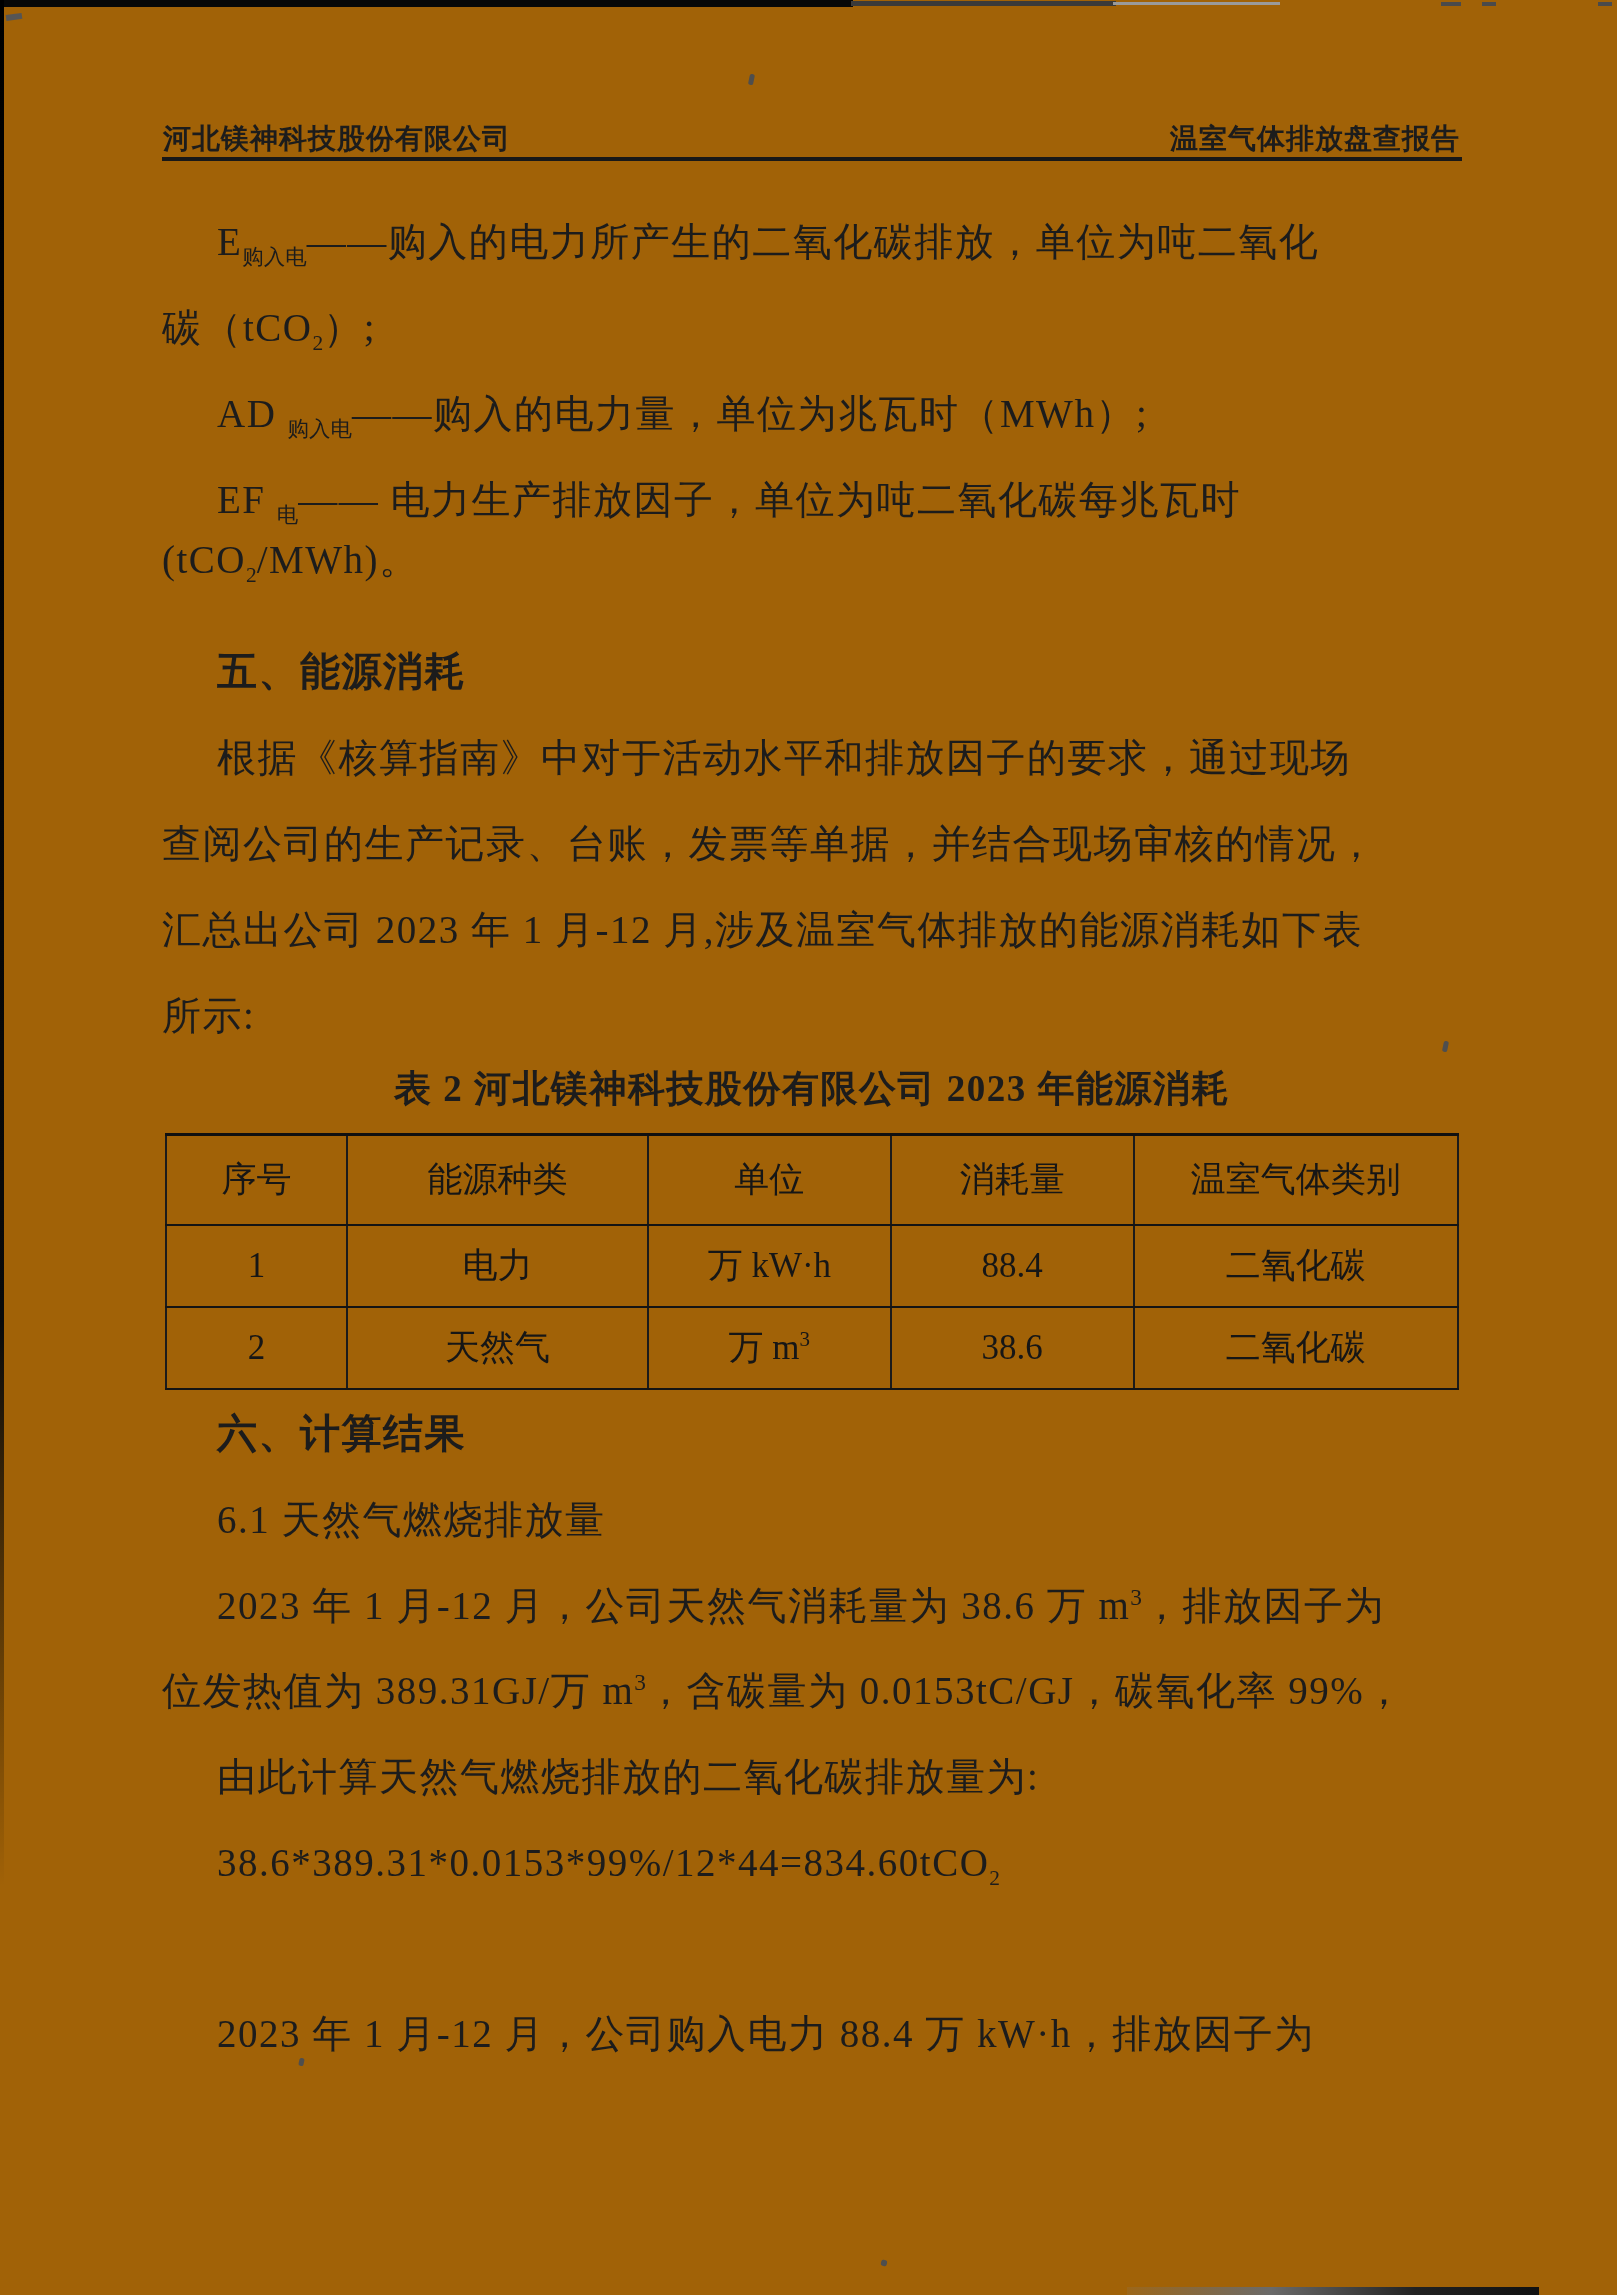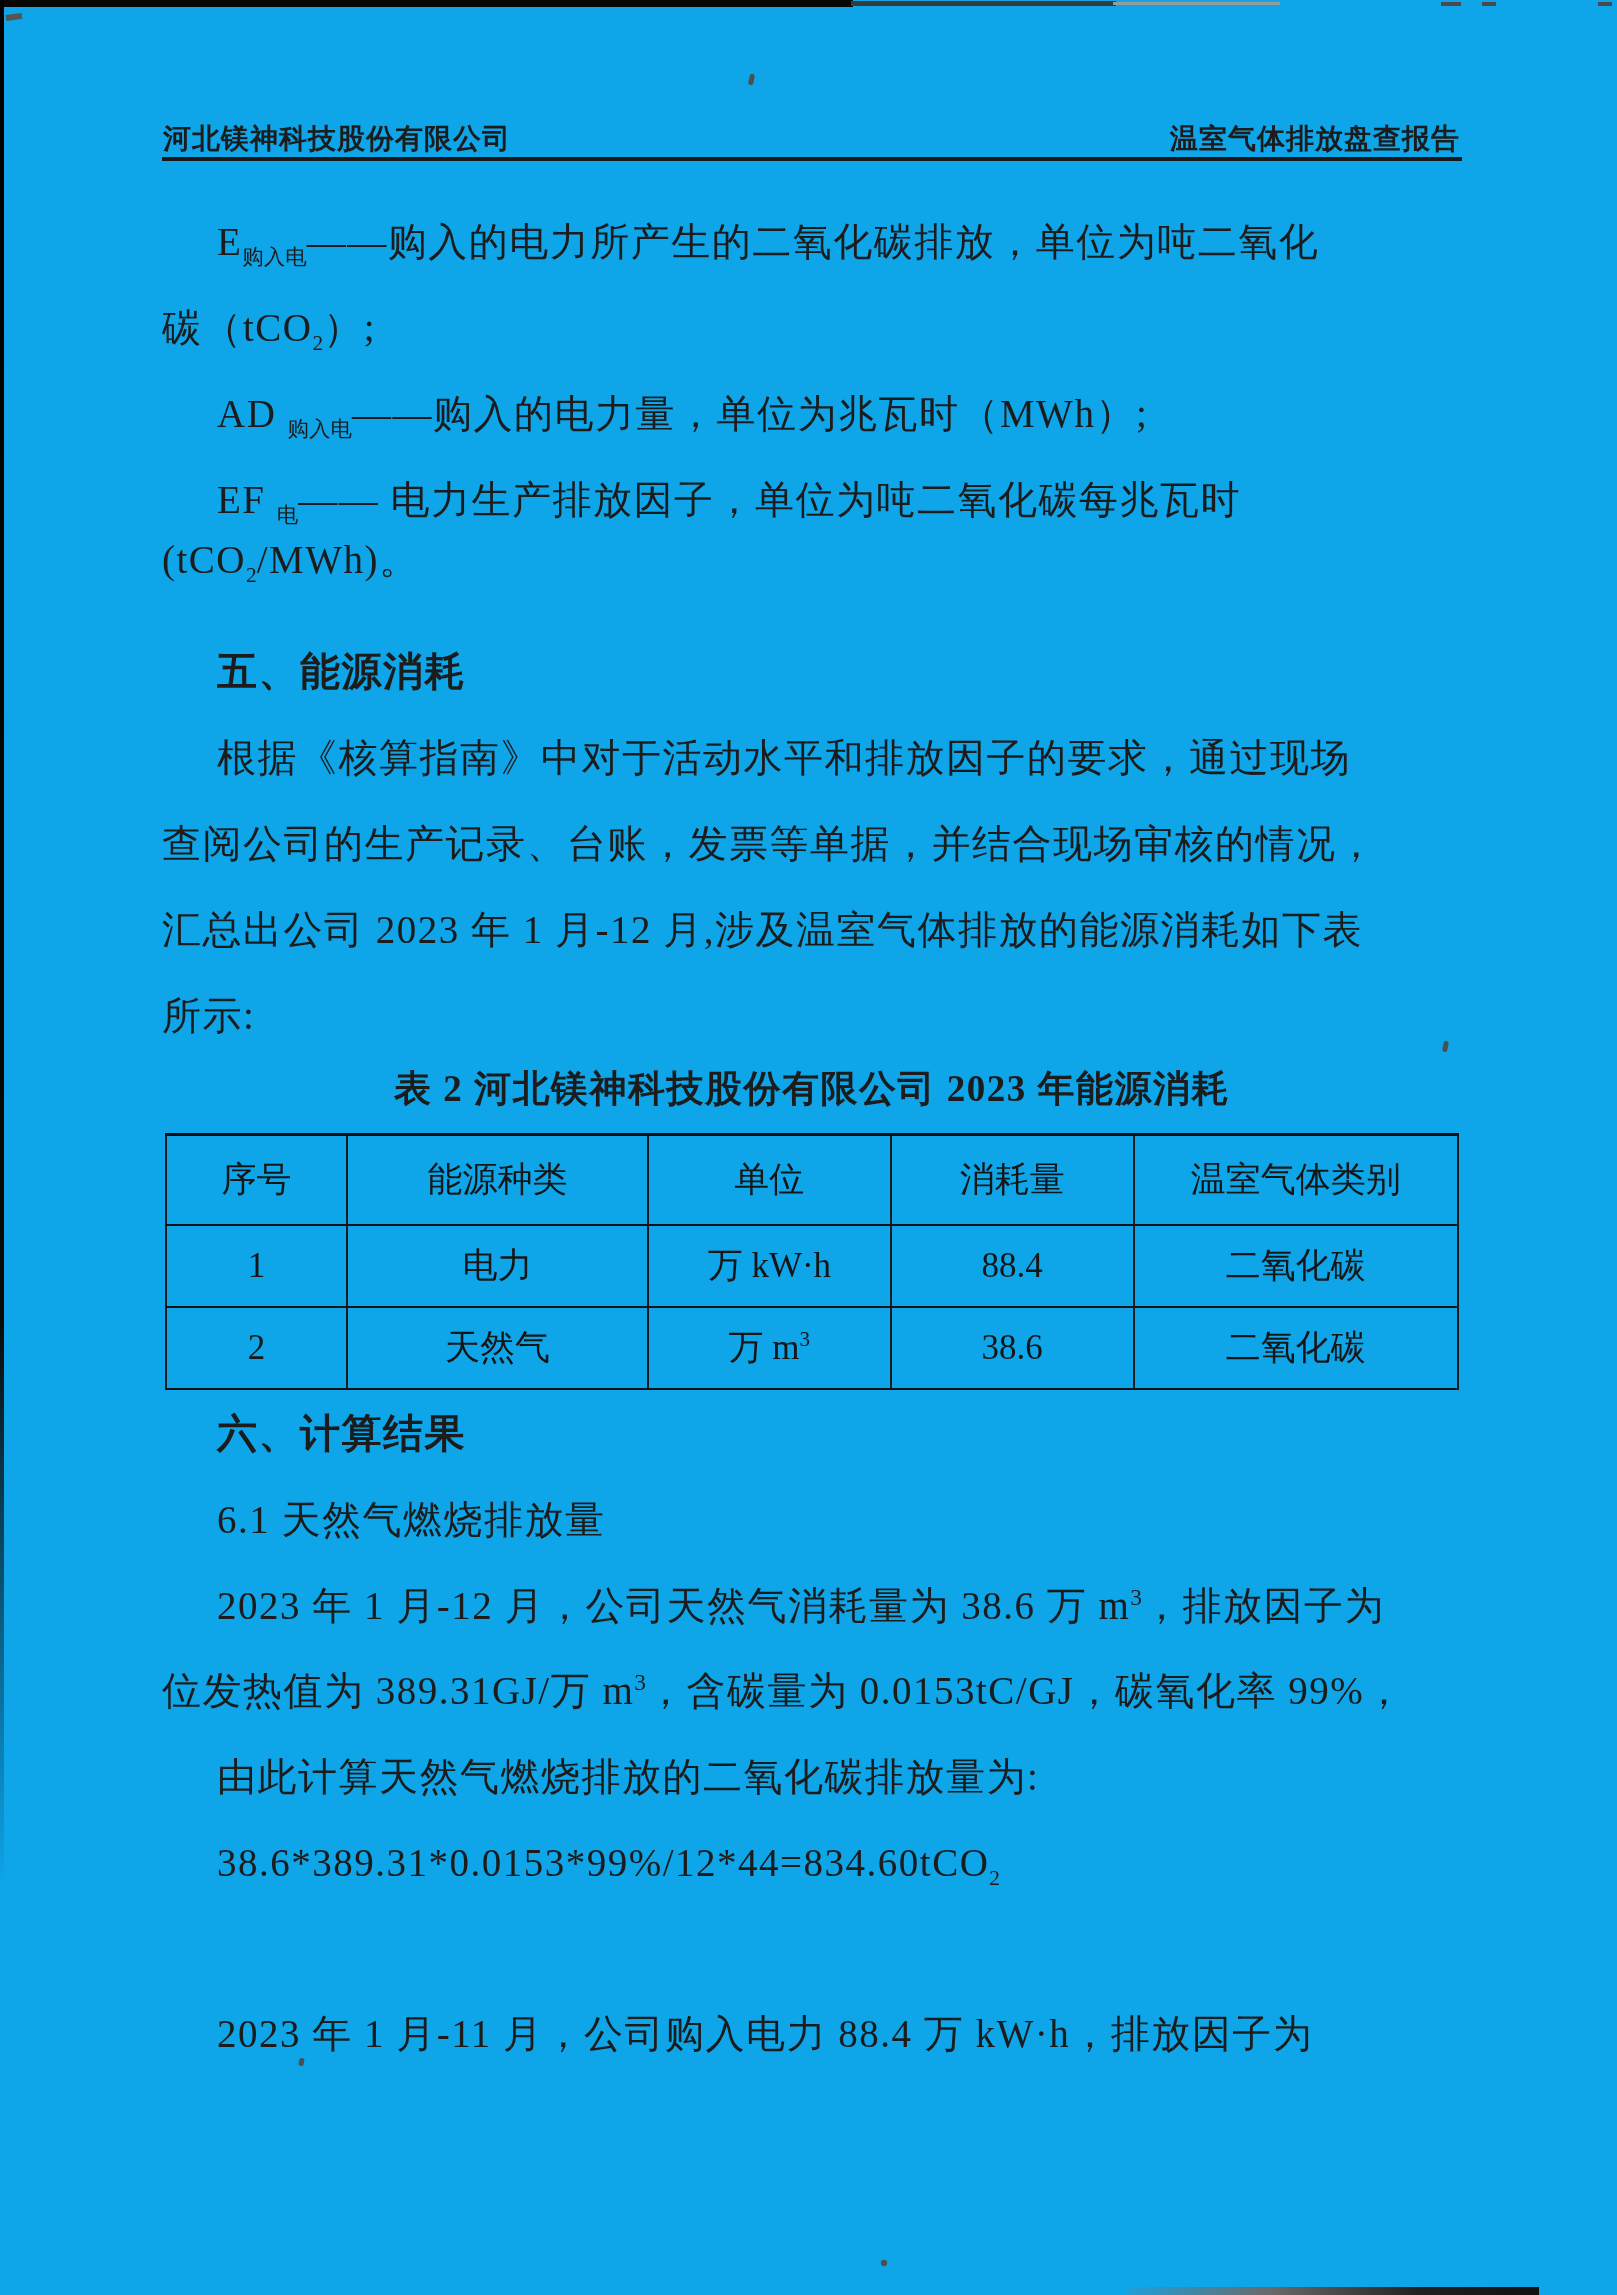"河北镁神科技股份有限公司" .page { background: #0ea5e9 -> #a16207 }
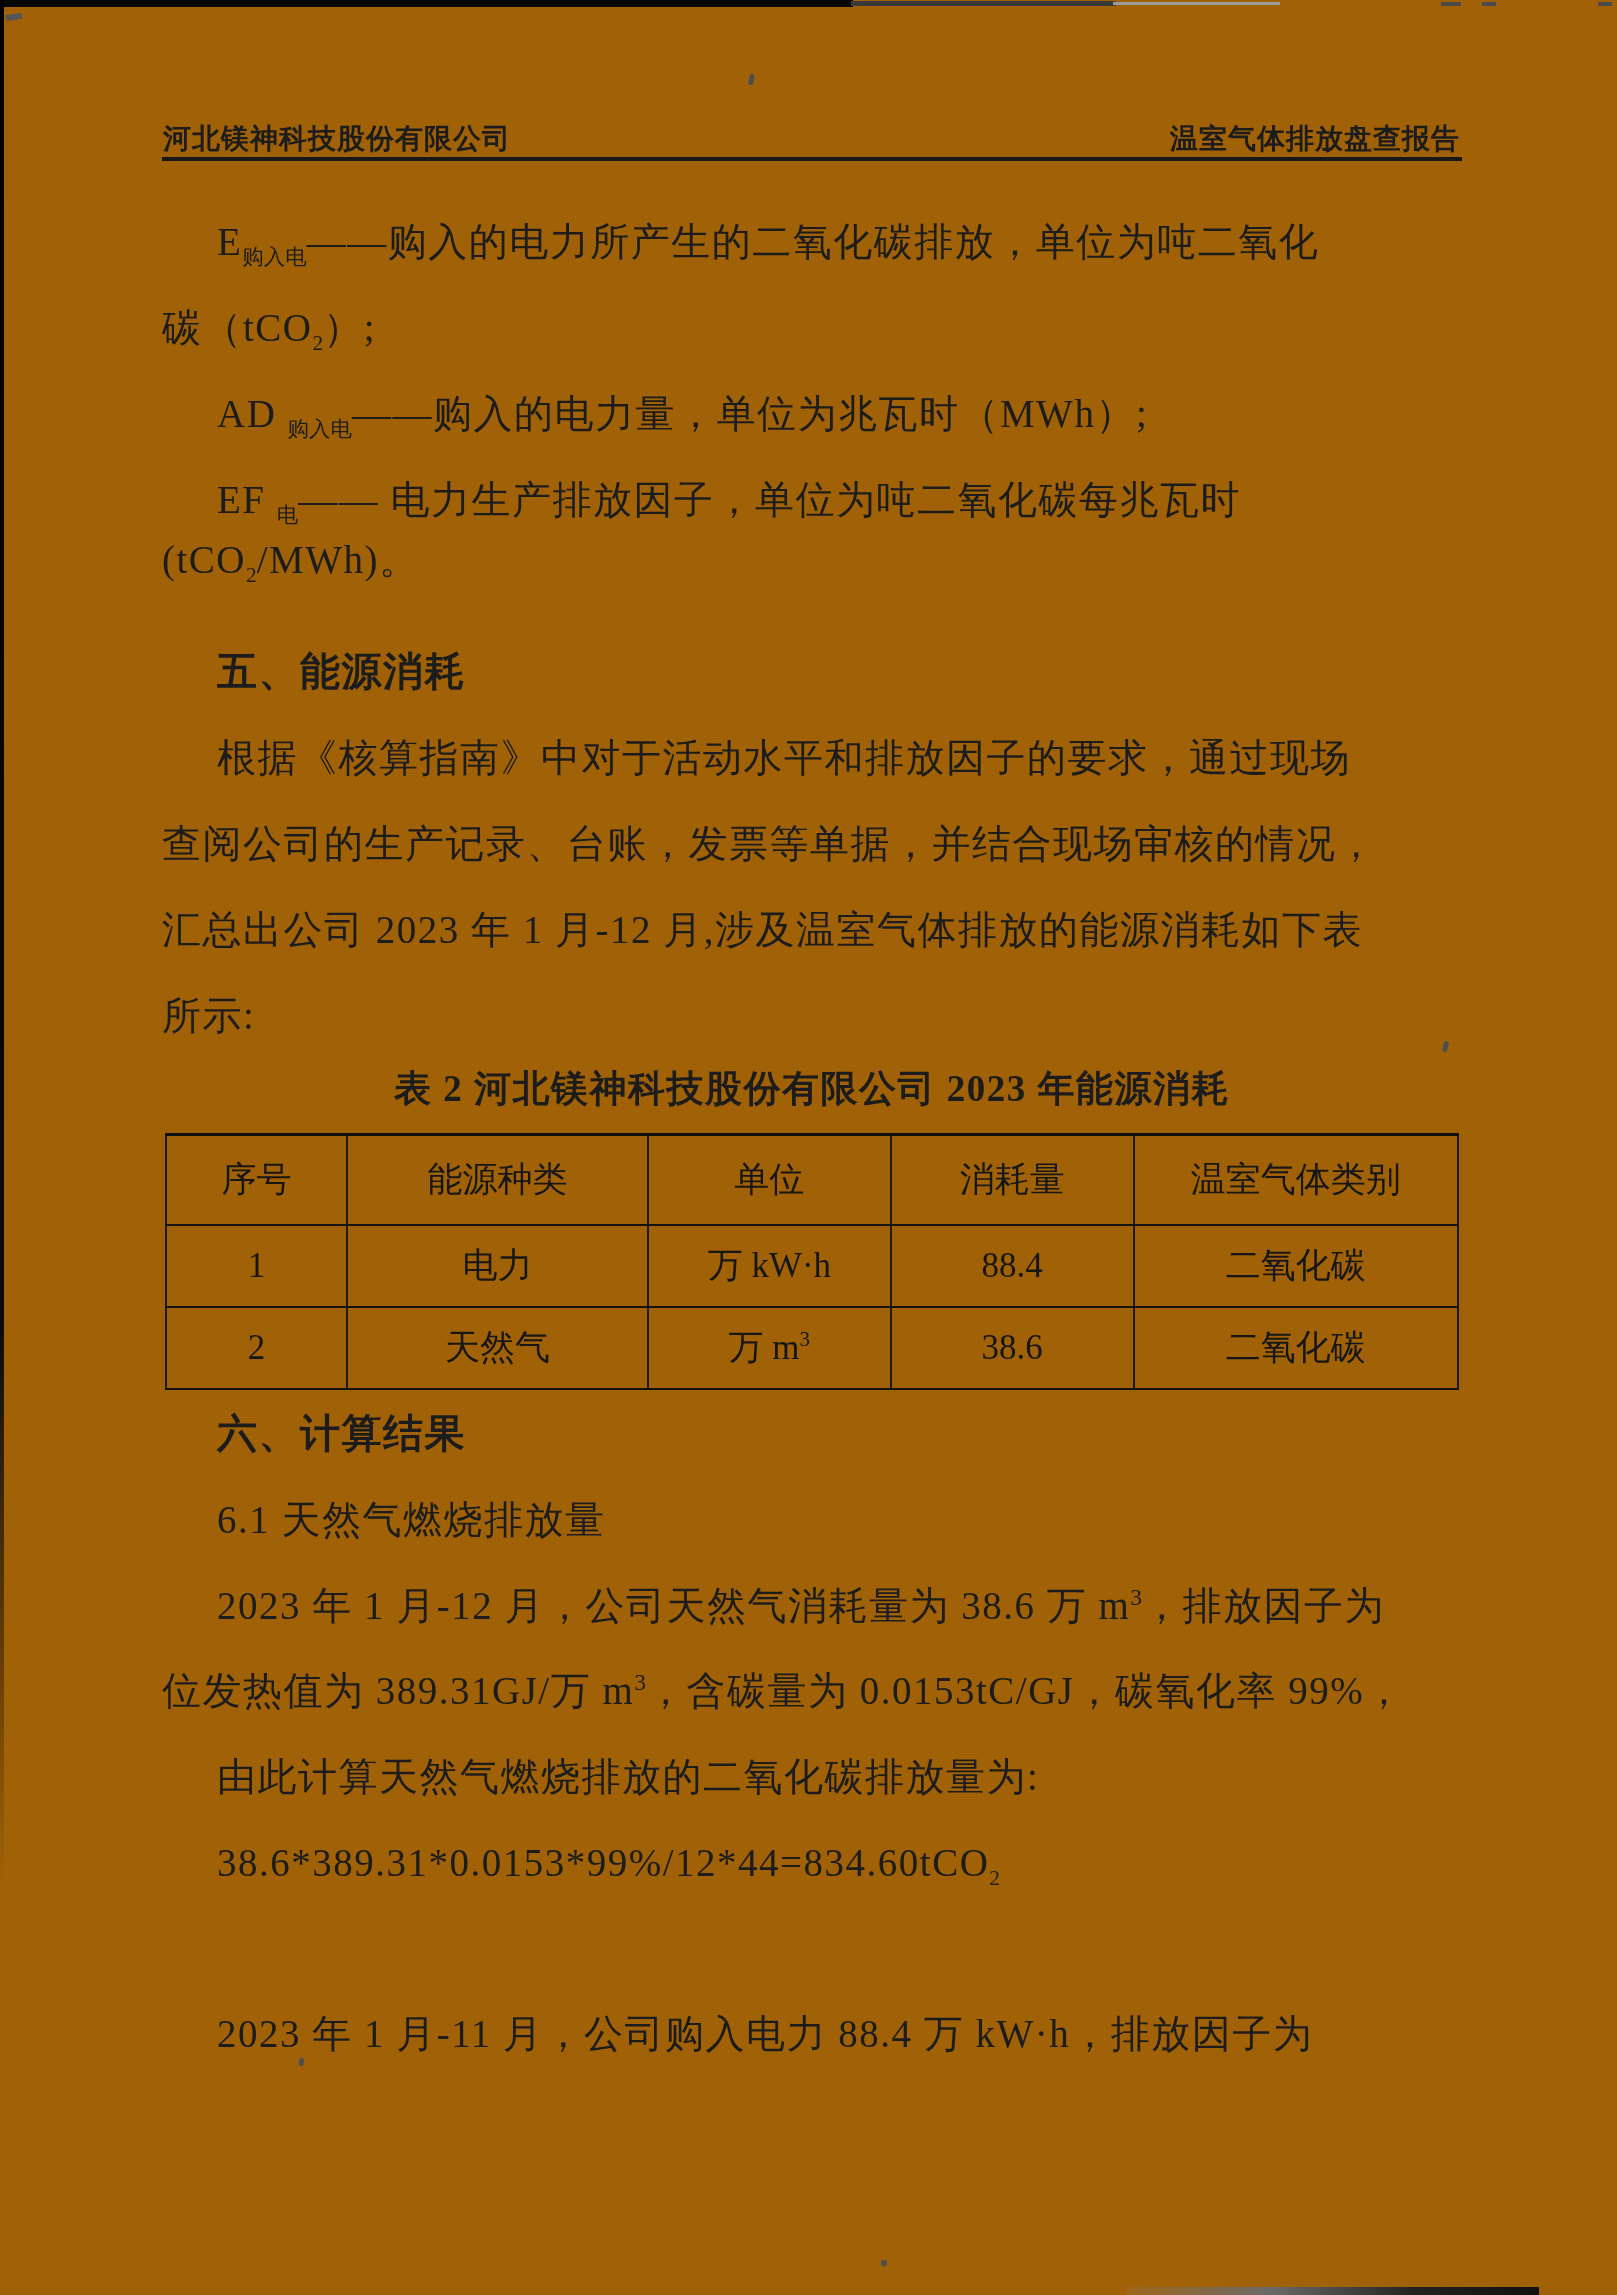"2023 年 1 月-11 月，公司购入电力" div.ln { text: -11 -> -12 }
